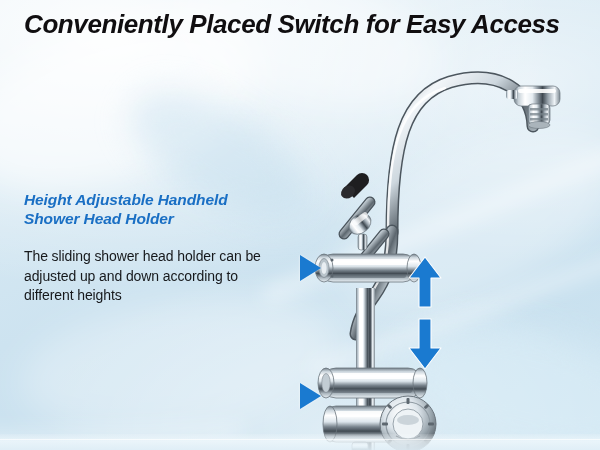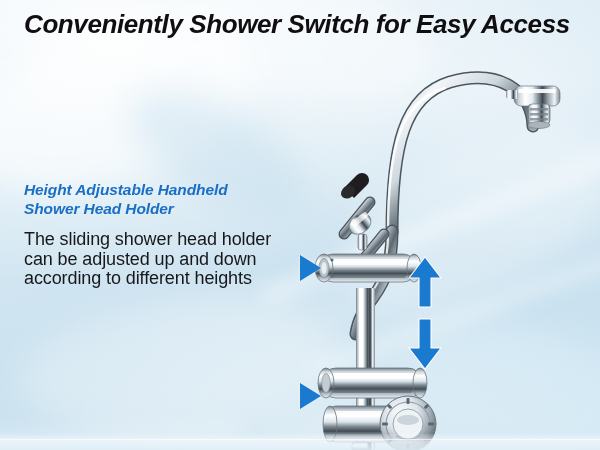"Conveniently Shower Switch for Easy" div { text: Shower -> Placed }
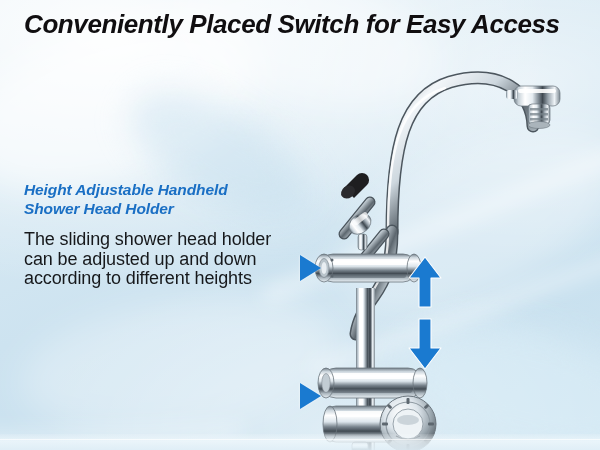"Height Adjustable Handheld Shower Head" #callout1 { top: 180px -> 190px }
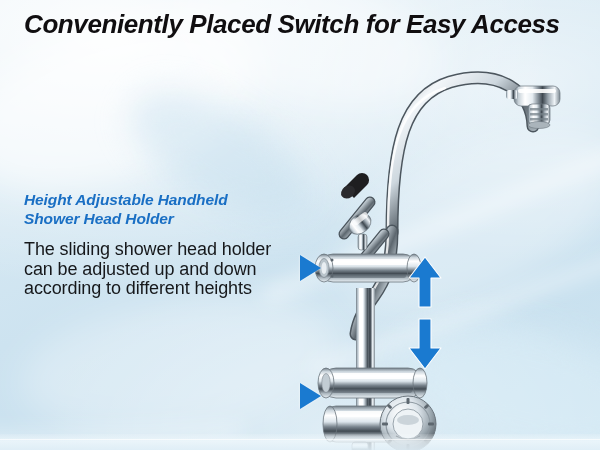"The sliding shower head holder" .c-body { font-size: 18px -> 14px; margin-top: 12px -> 19px }
